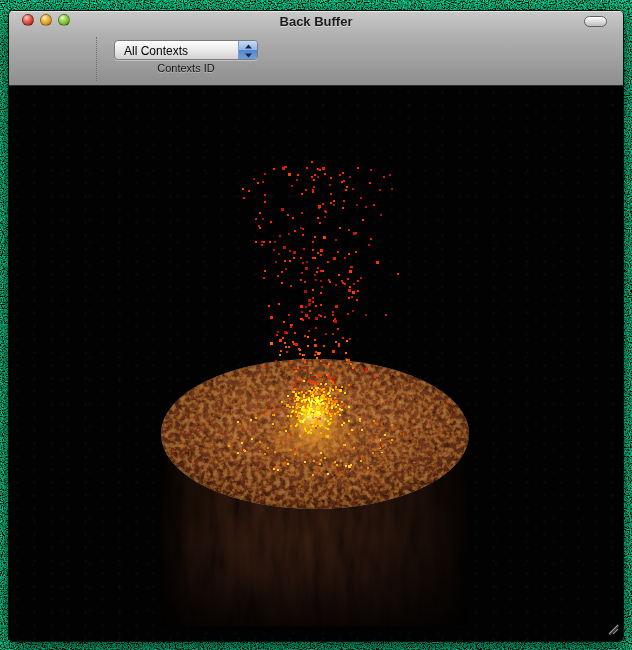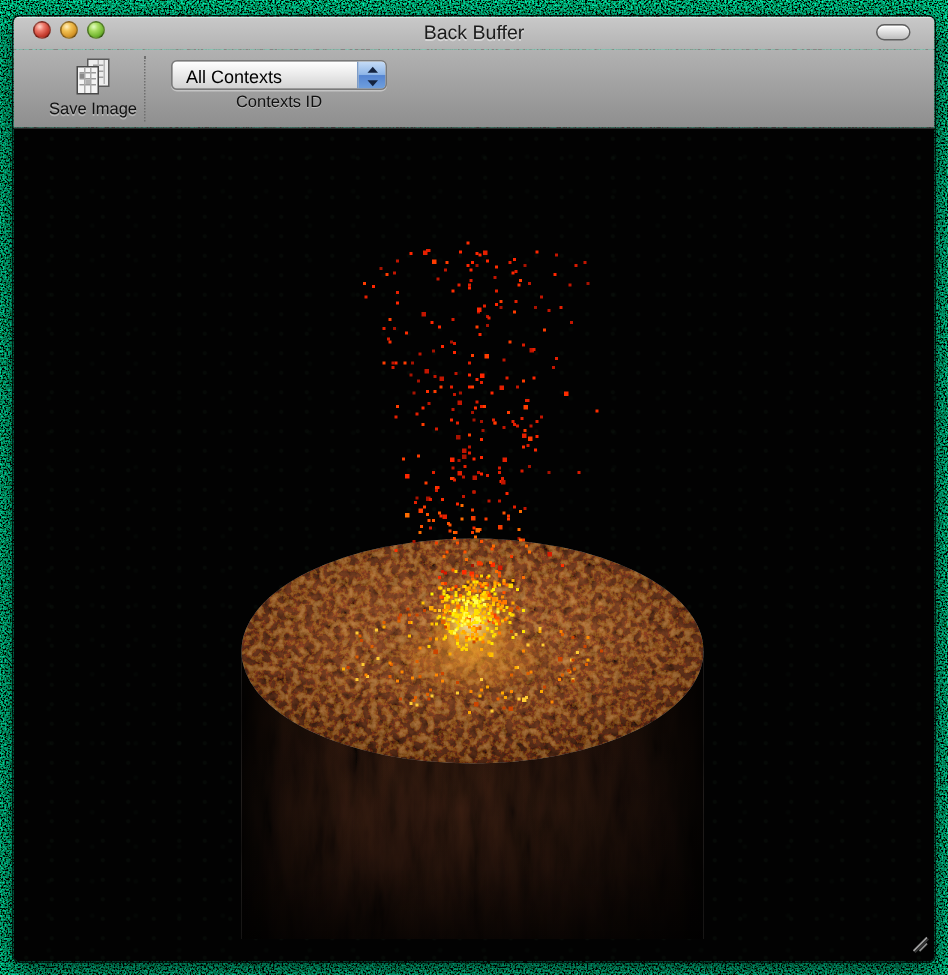"Back Buffer" .title { font-weight: 400 -> 700 }
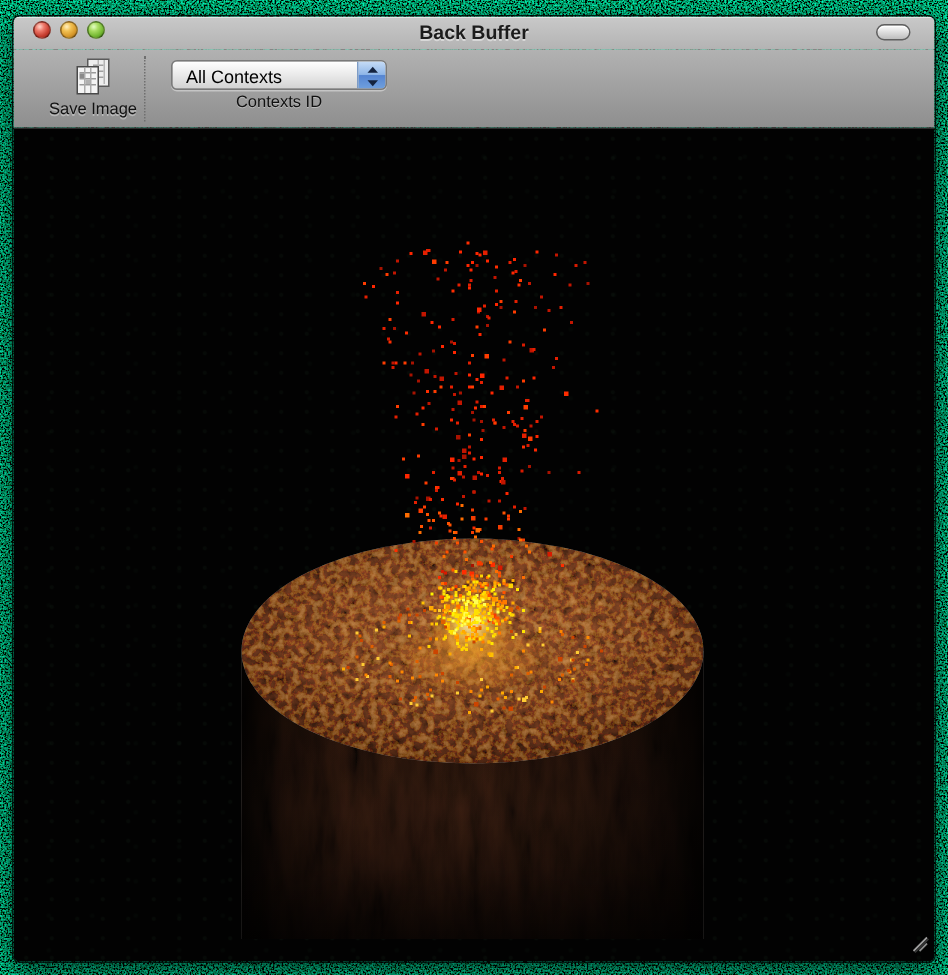"Save Image" div.tb-item { html: <div> <div> <svg> <rect></rect> <path></path> <path></path> <rect></rect> <path></path> <path></path> <rect></rect> <rect></rect> </svg> </div> <div>Save Image</div> </div> -> none }
